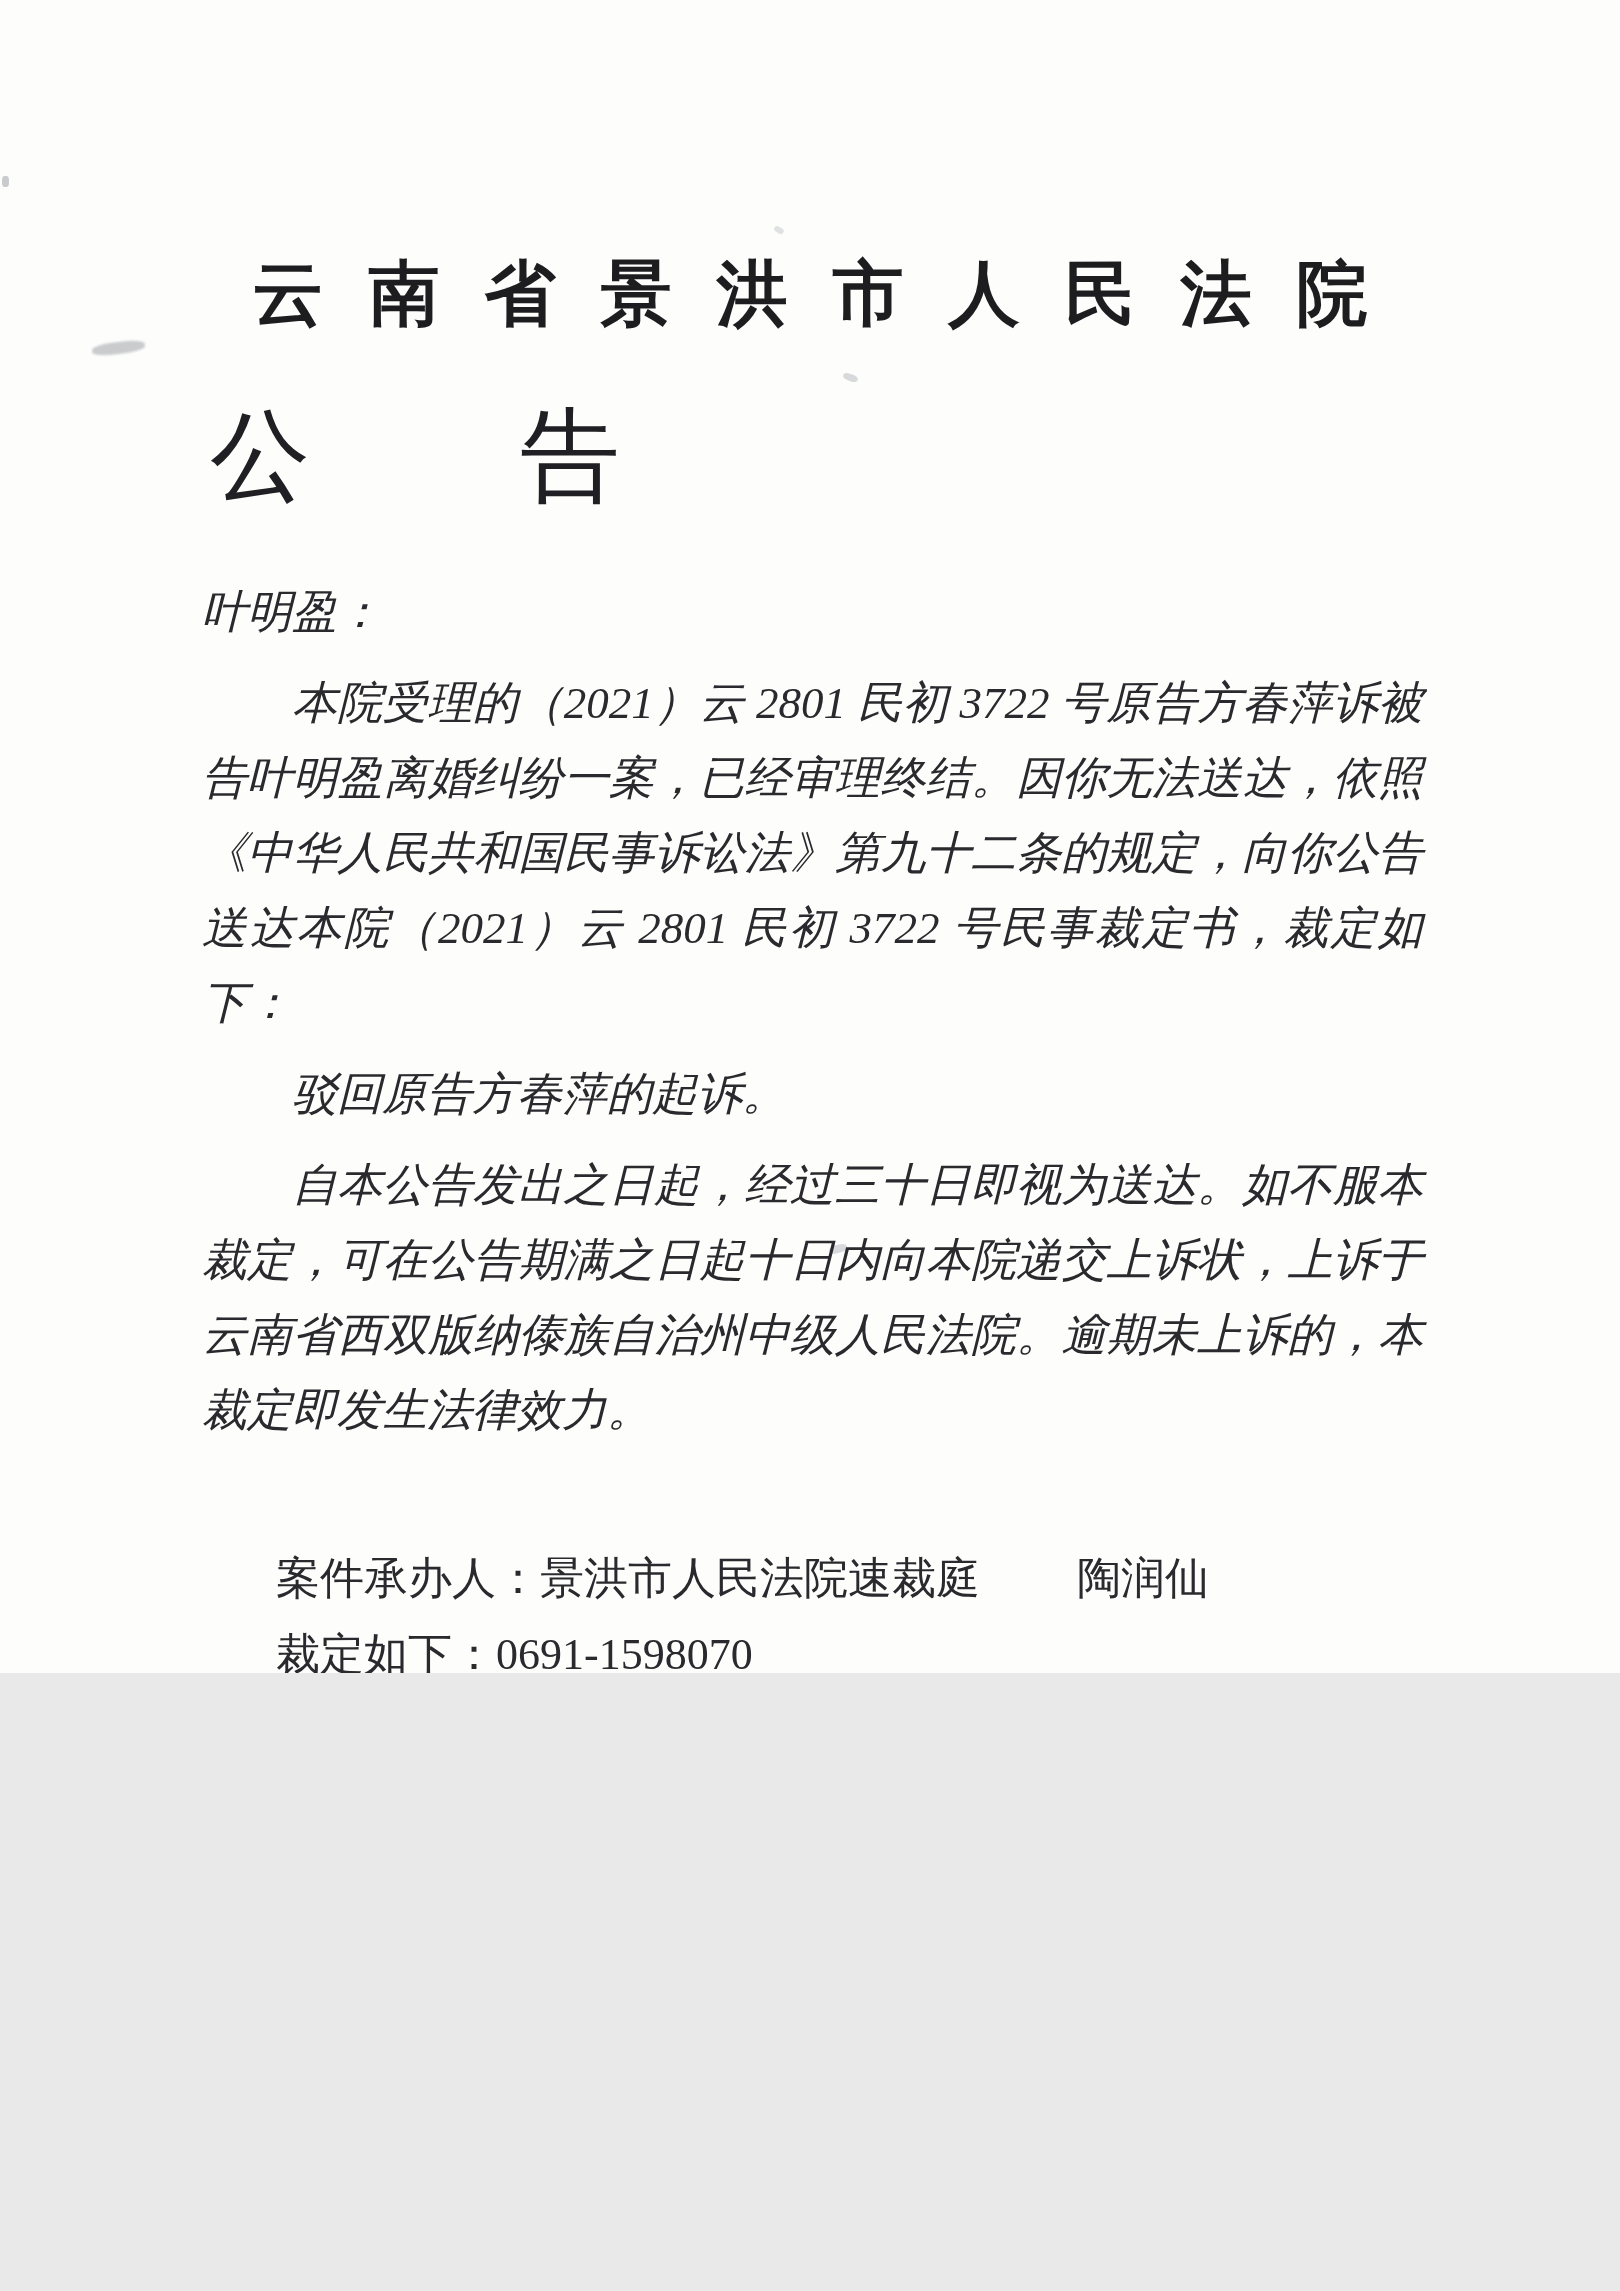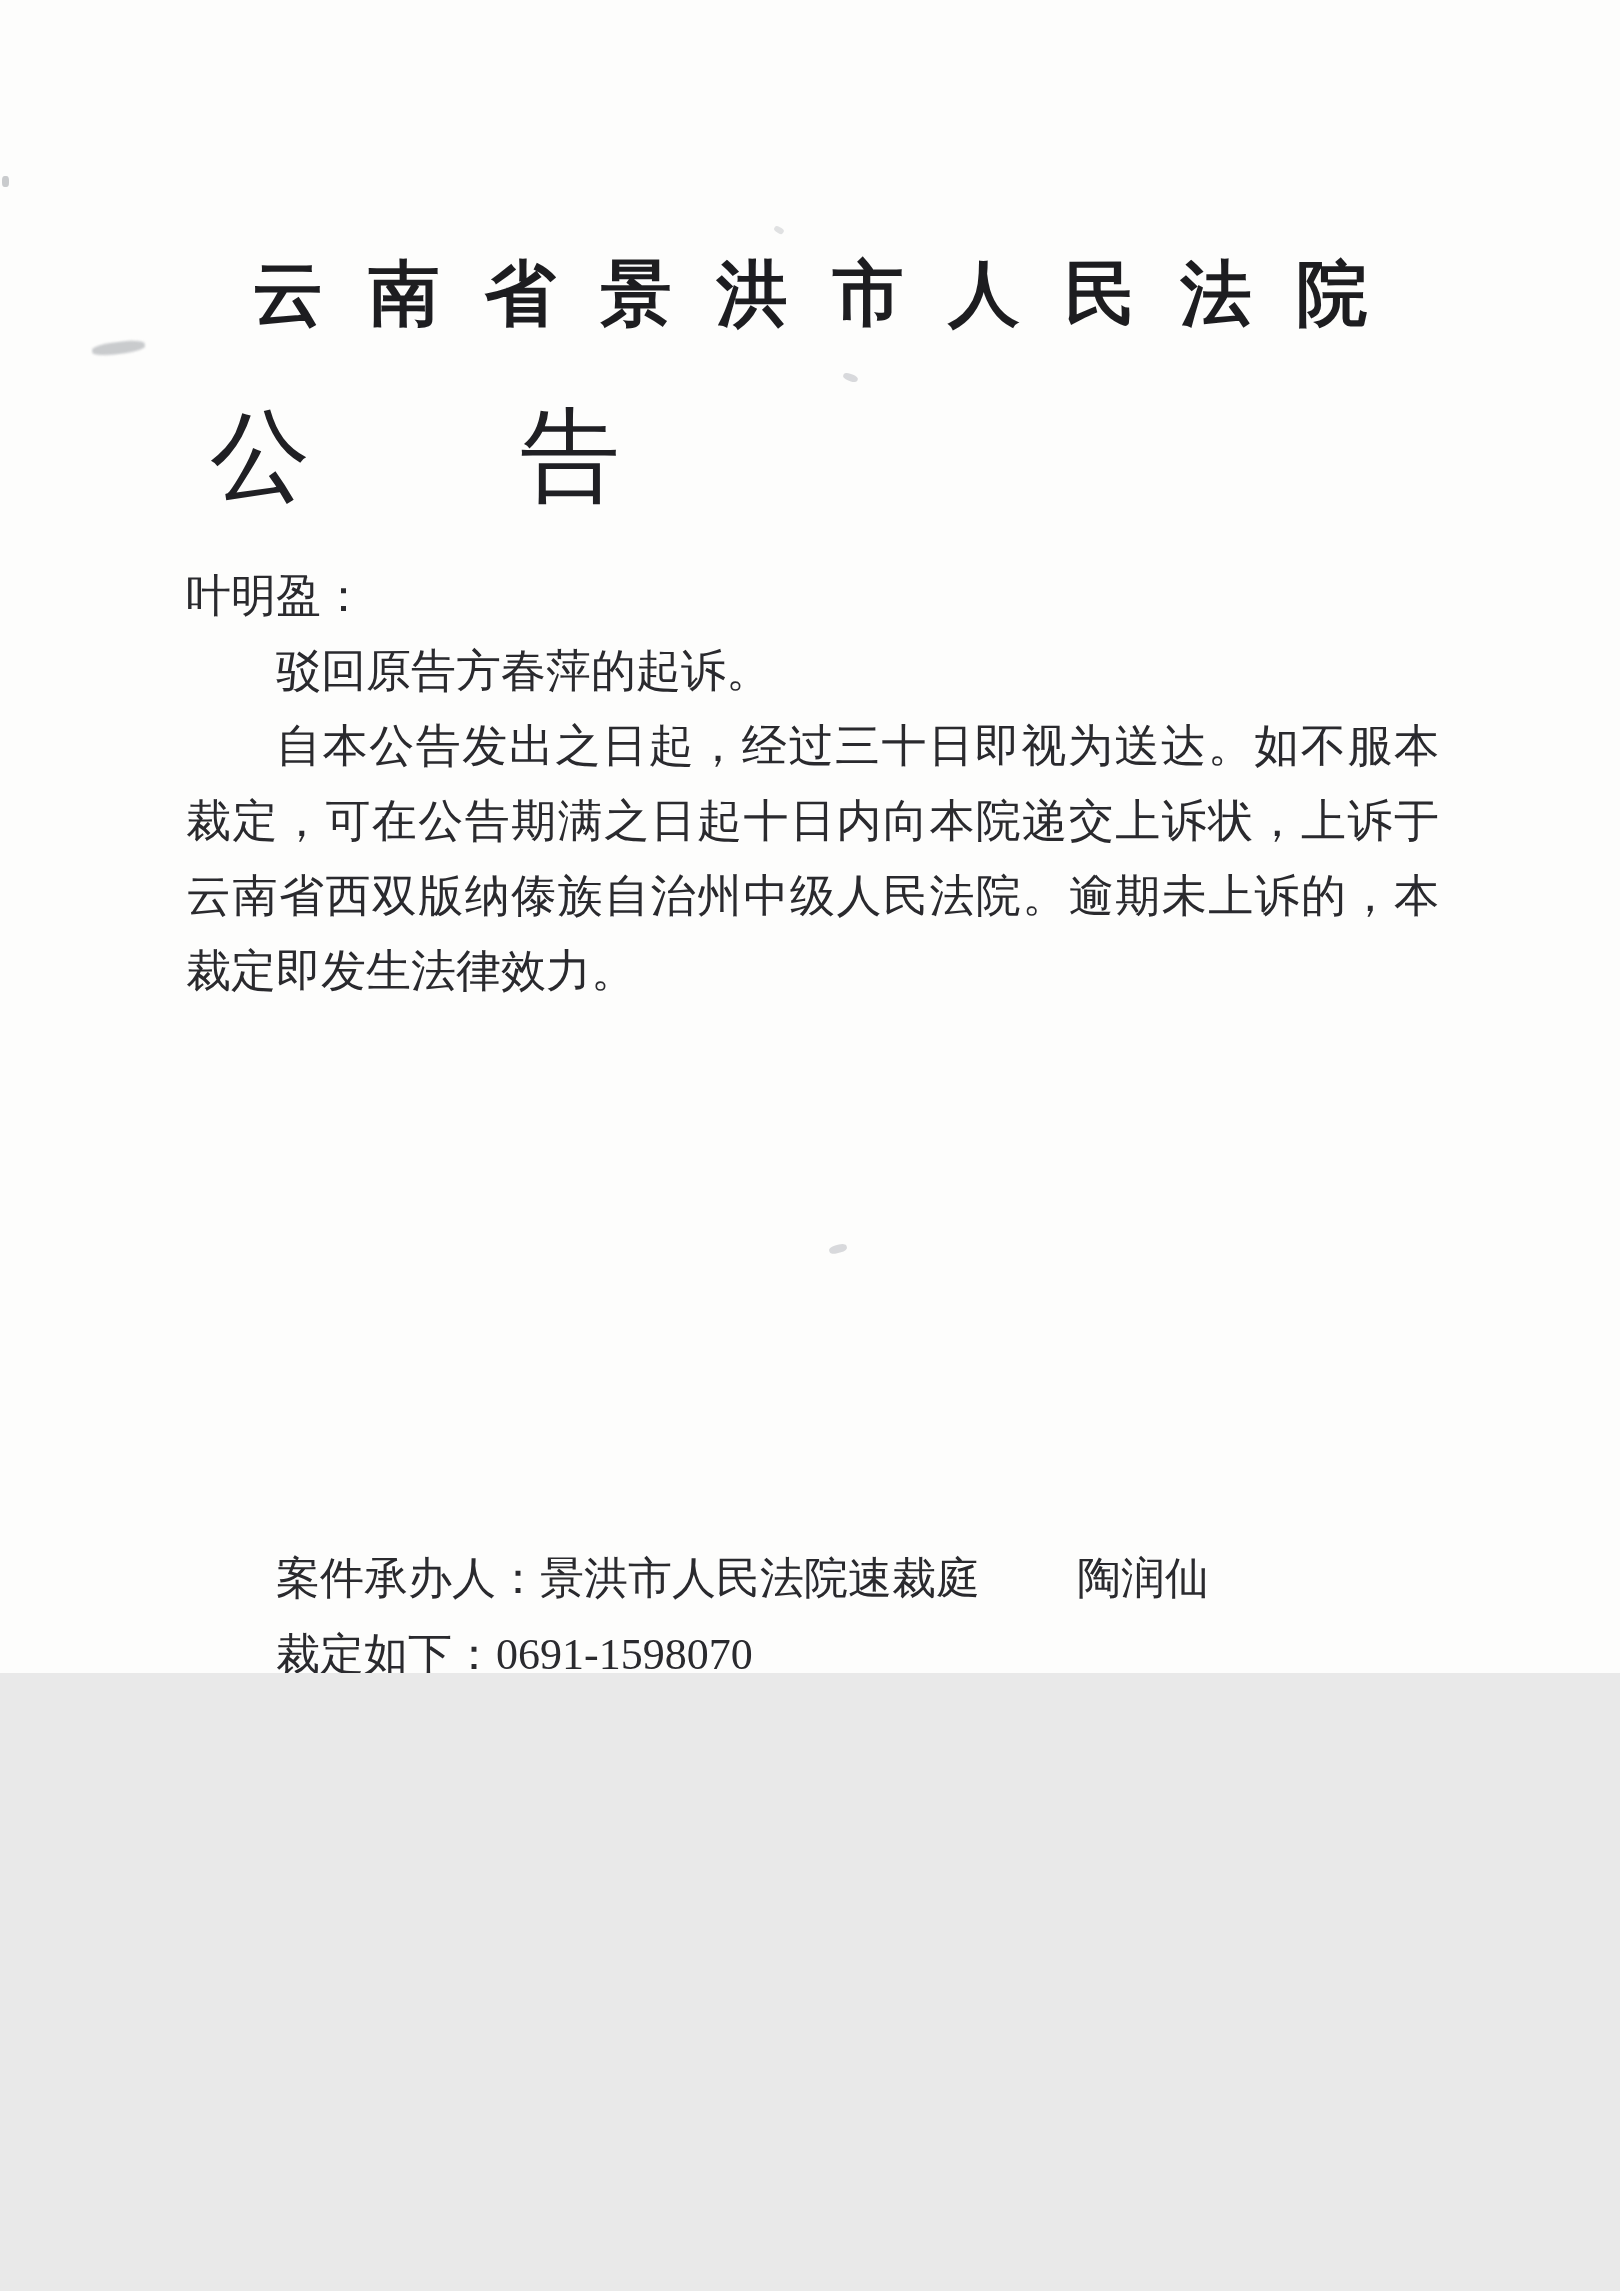"叶明盈：" .notice-body p { font-style: none -> italic; margin: 0 -> 16px }
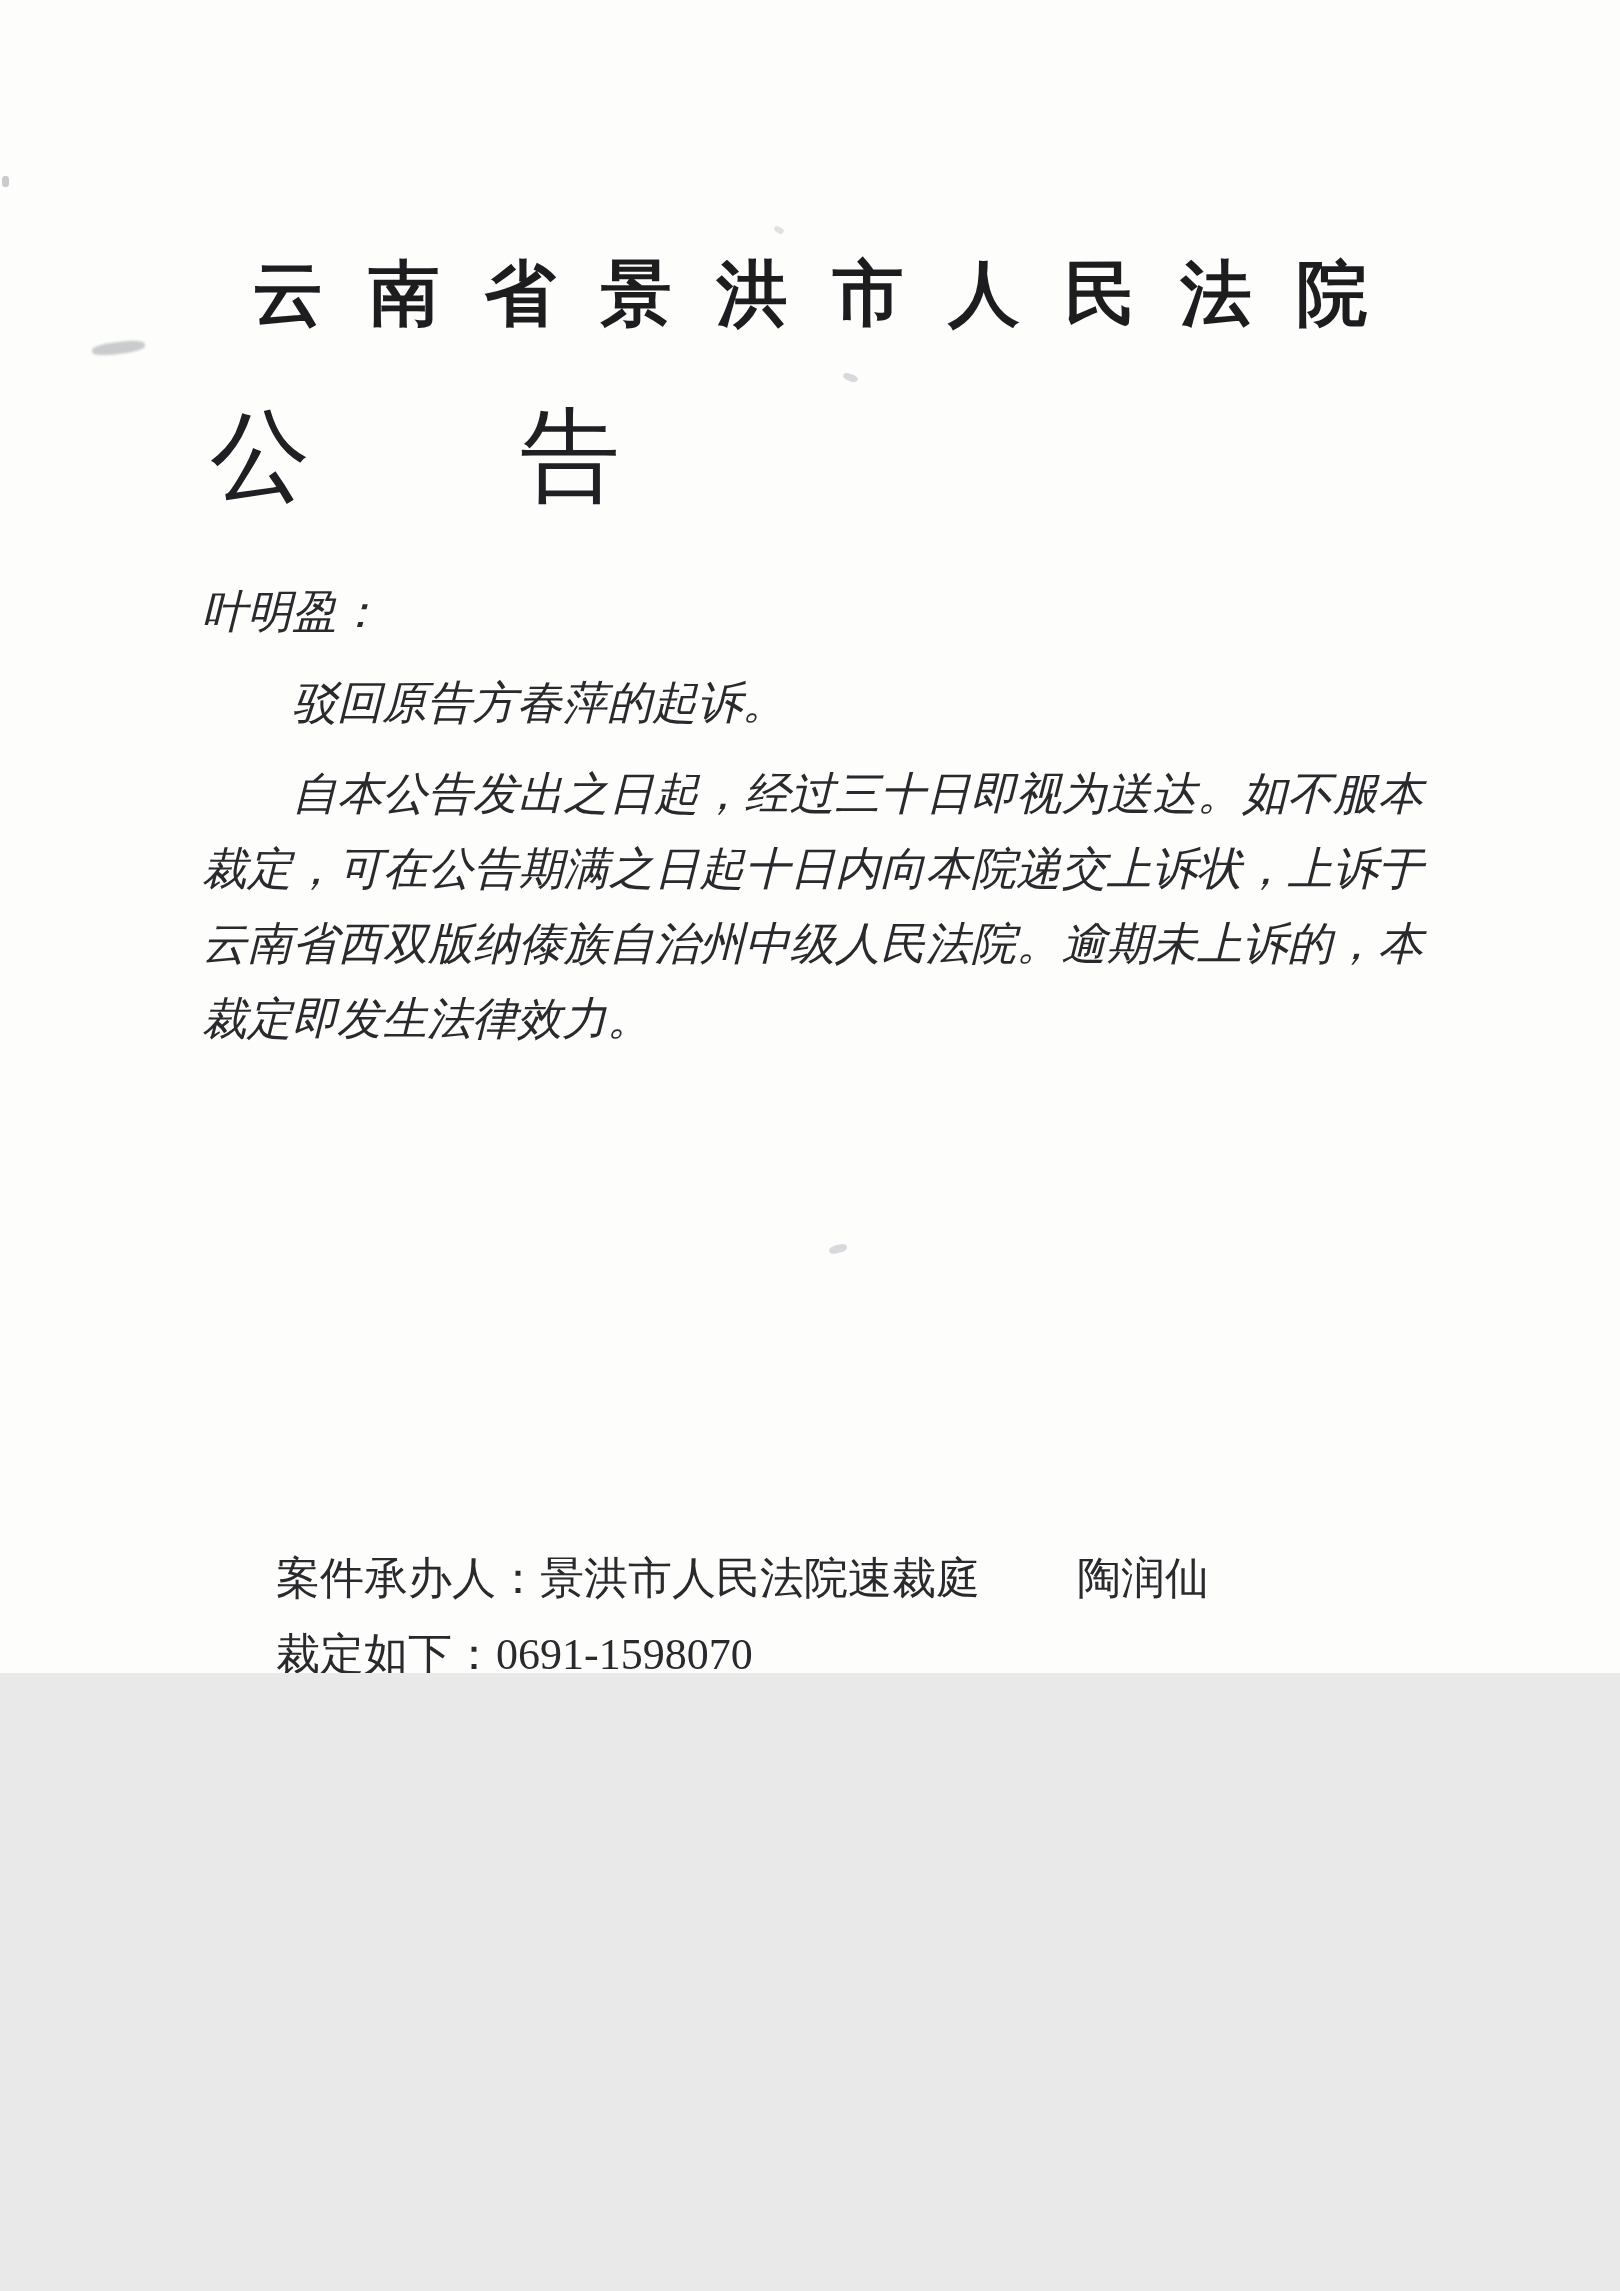"本院受理的（2021）云 2801 民初 3722" p.indent { html: none -> <p>本院受理的（2021）云 2801 民初 3722 号原告方春萍诉被告叶明盈离婚纠纷一案，已经审理终结。因你无法送达，依照《中华人民共和国民事诉讼法》第九十二条的规定，向你公告送达本院（2021）云 2801 民初 3722 号民事裁定书，裁定如下：</p> }
